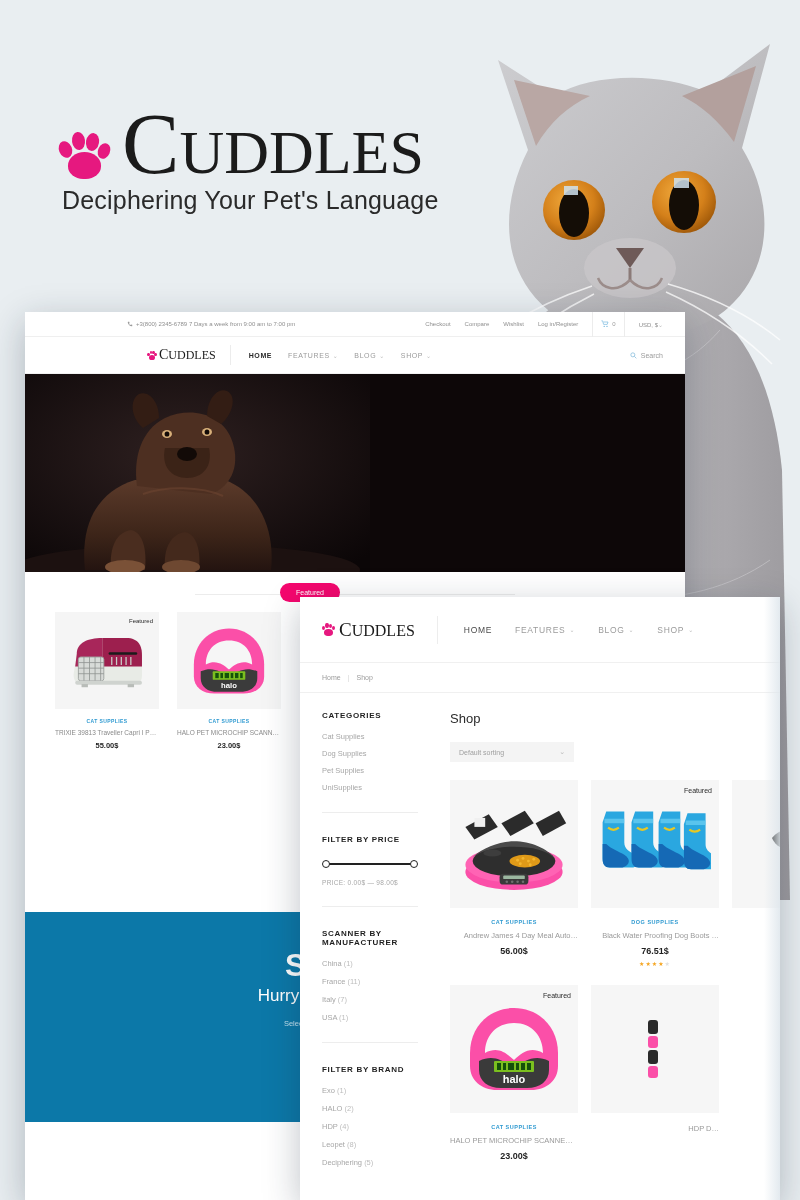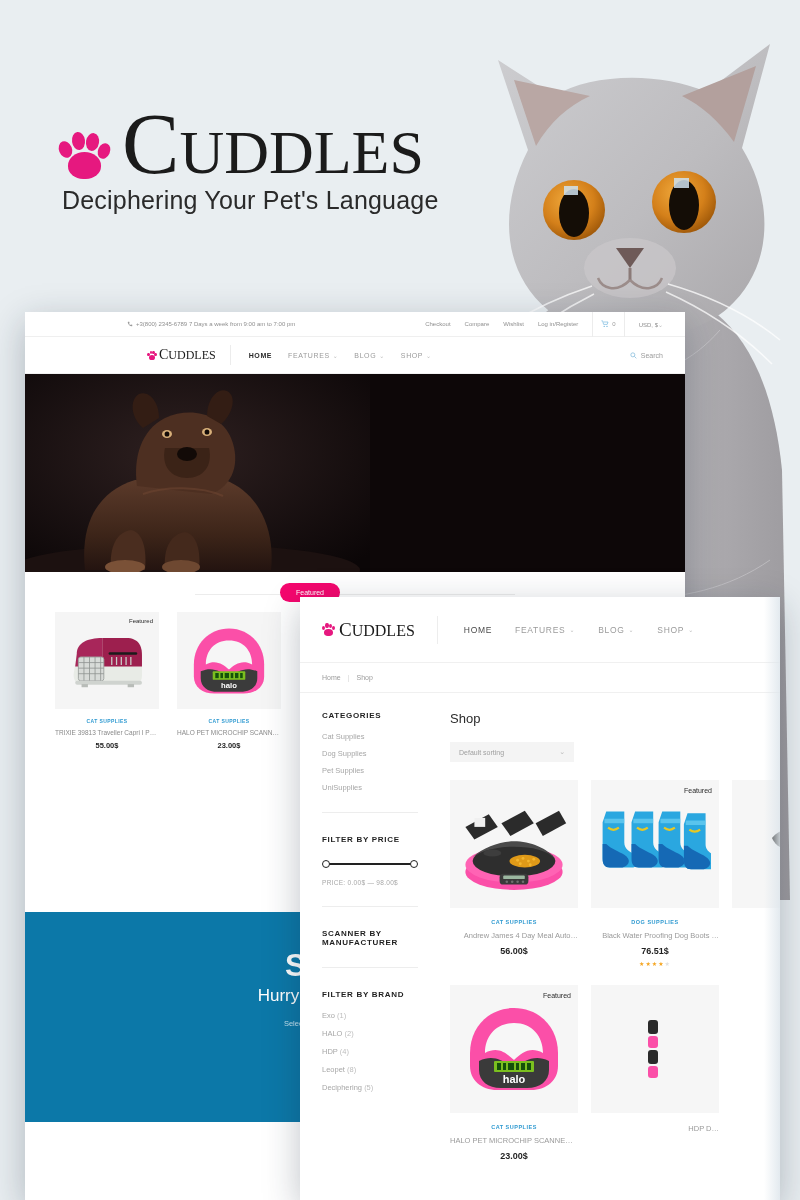"China (1)" ul.flt-list { html: none -> <ul> <li><span>China</span> <span>(1)</span></li> <li><span>France</span> <span>(11)</span></li> <li><span>Italy</span> <span>(7)</span></li> <li><span>USA</span> <span>(1)</span></li> </ul> }
